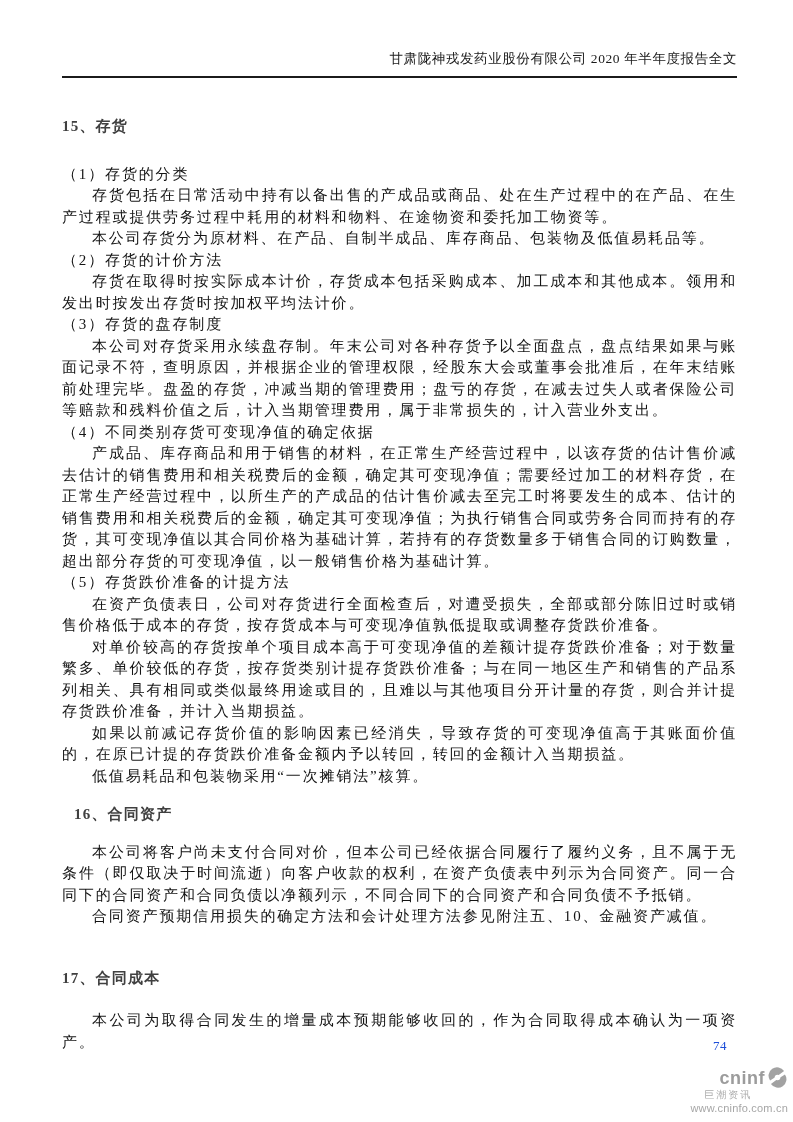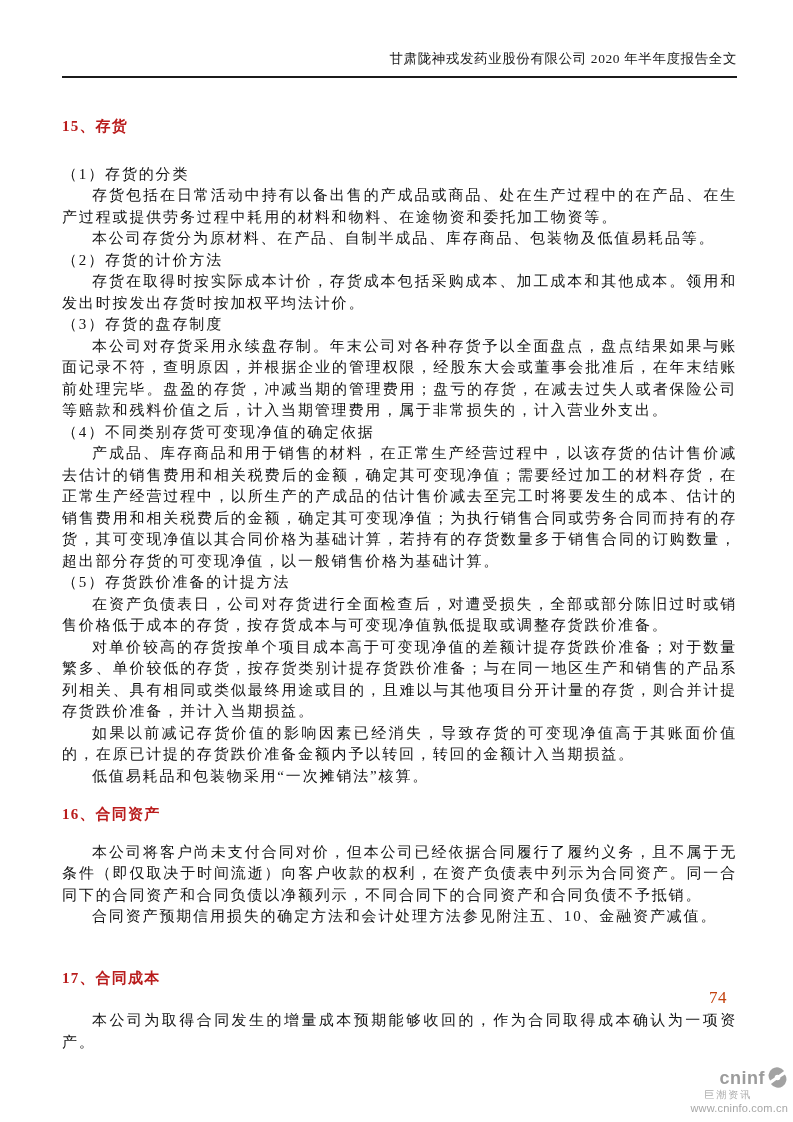"15、存货" .doc-body h2 { color: #b91c1c -> #404040 }
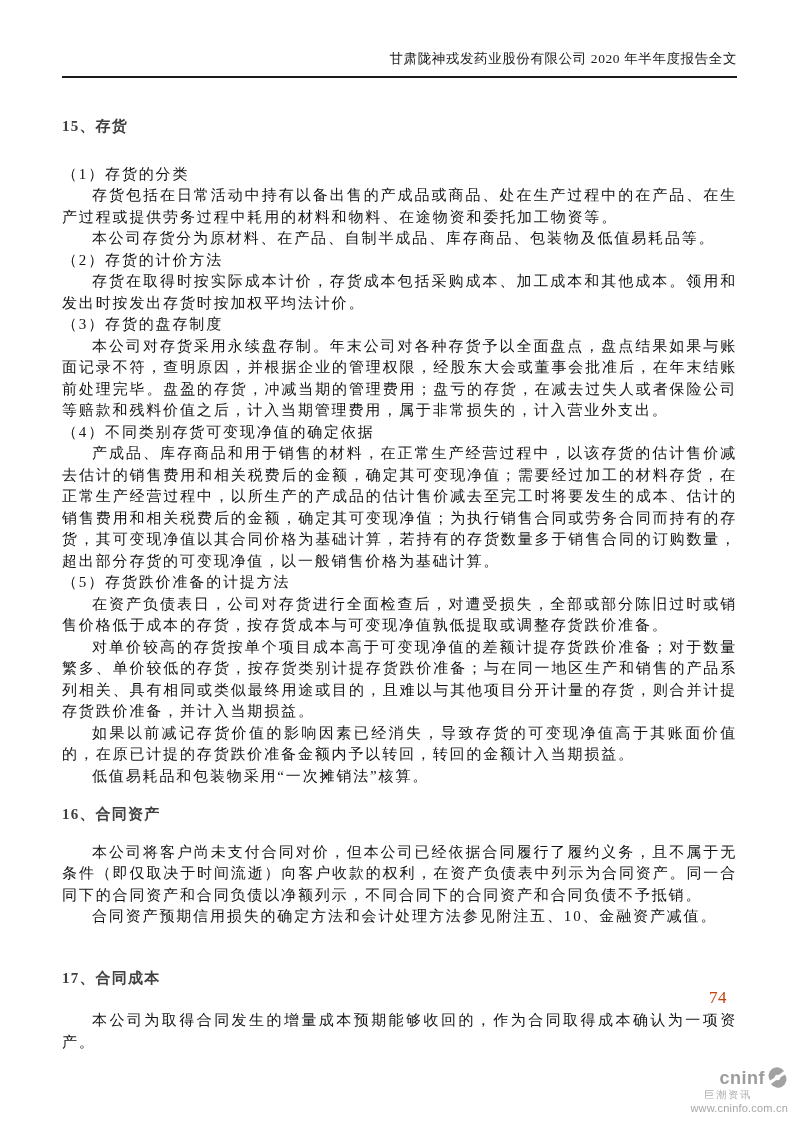"16、合同资产" .doc-body h2.sec-16 { margin: 17px 0 16px -> 17px 12px 16px }
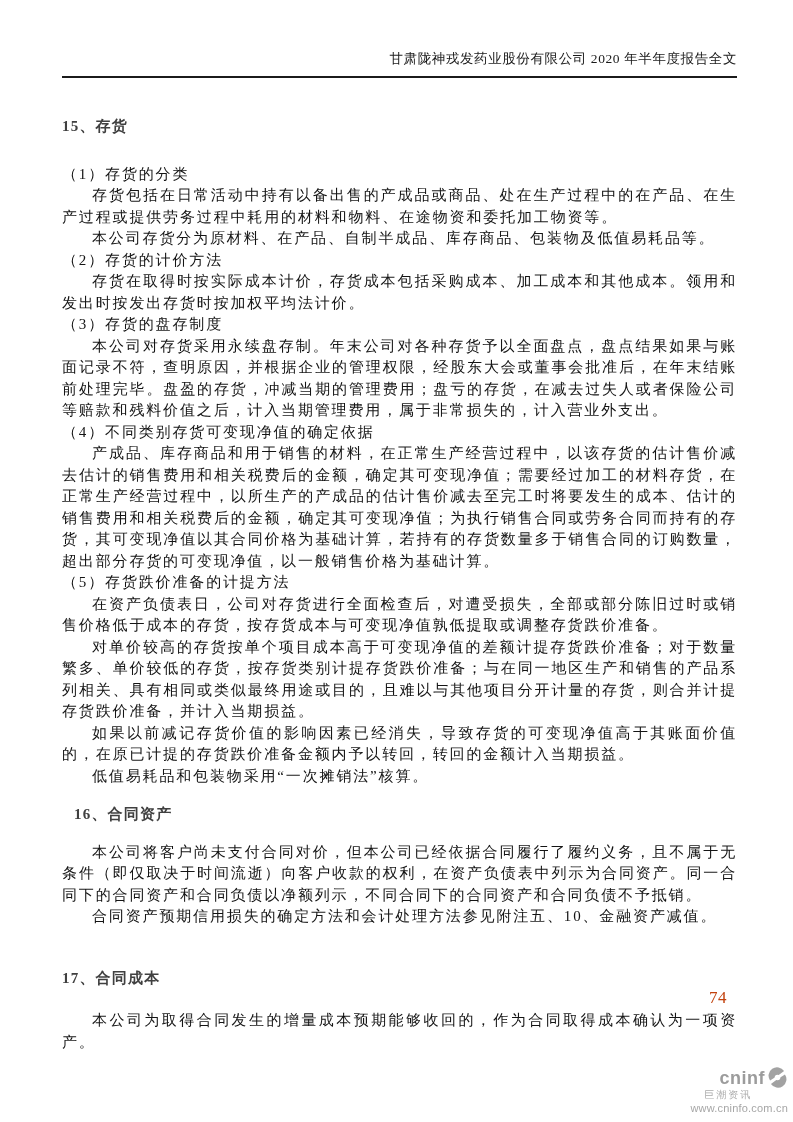"74" .page-number { color: #c2410c -> #1d4ed8; font-size: 17px -> 13px; top: 988px -> 1038px }
